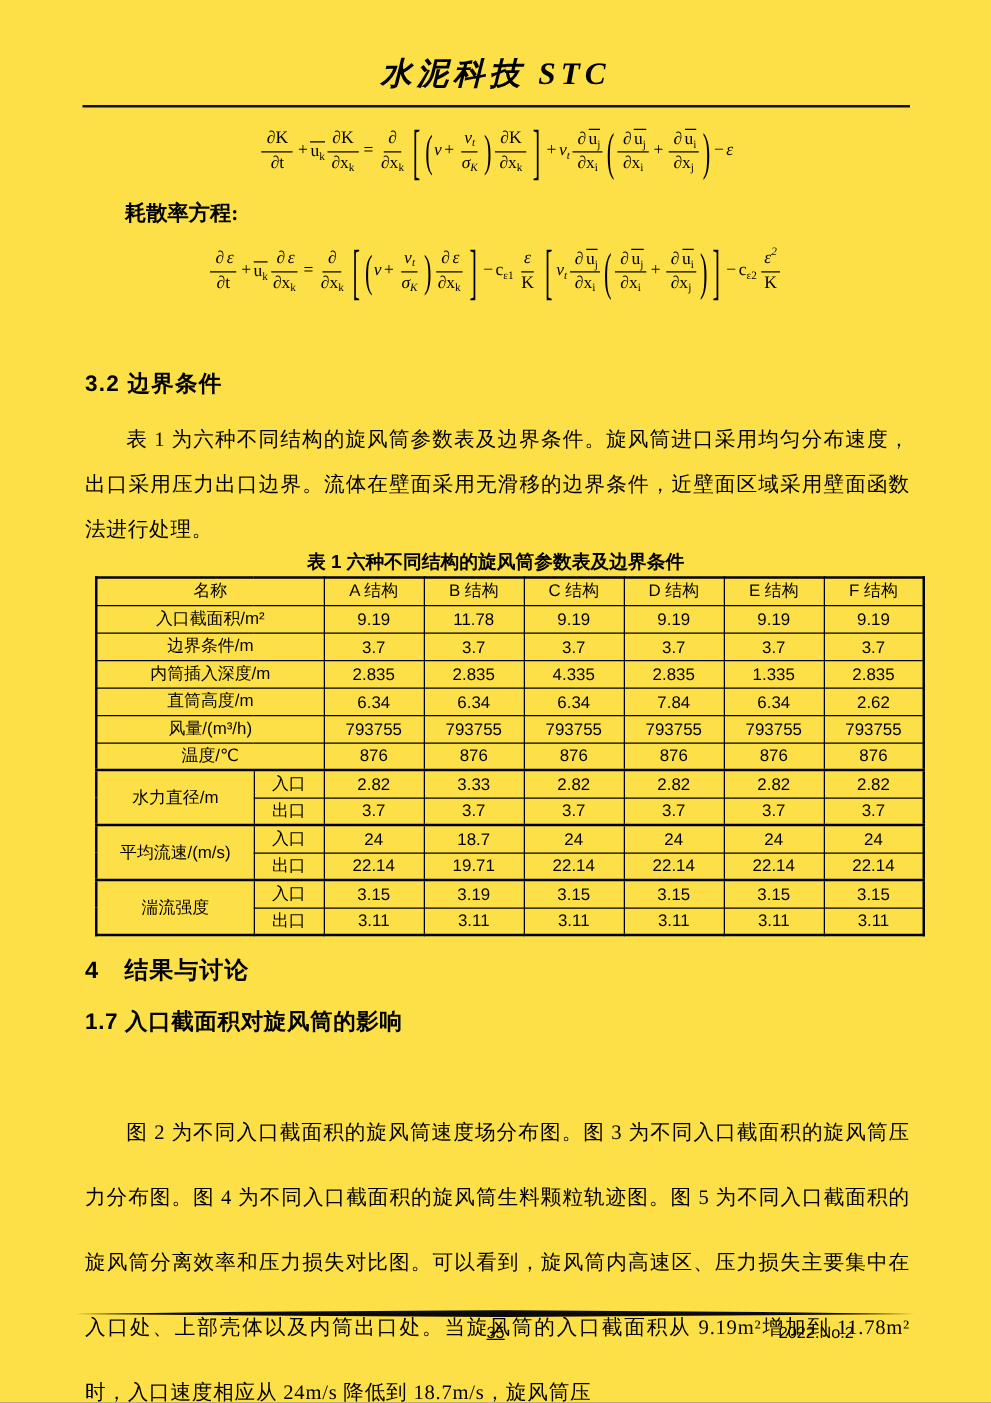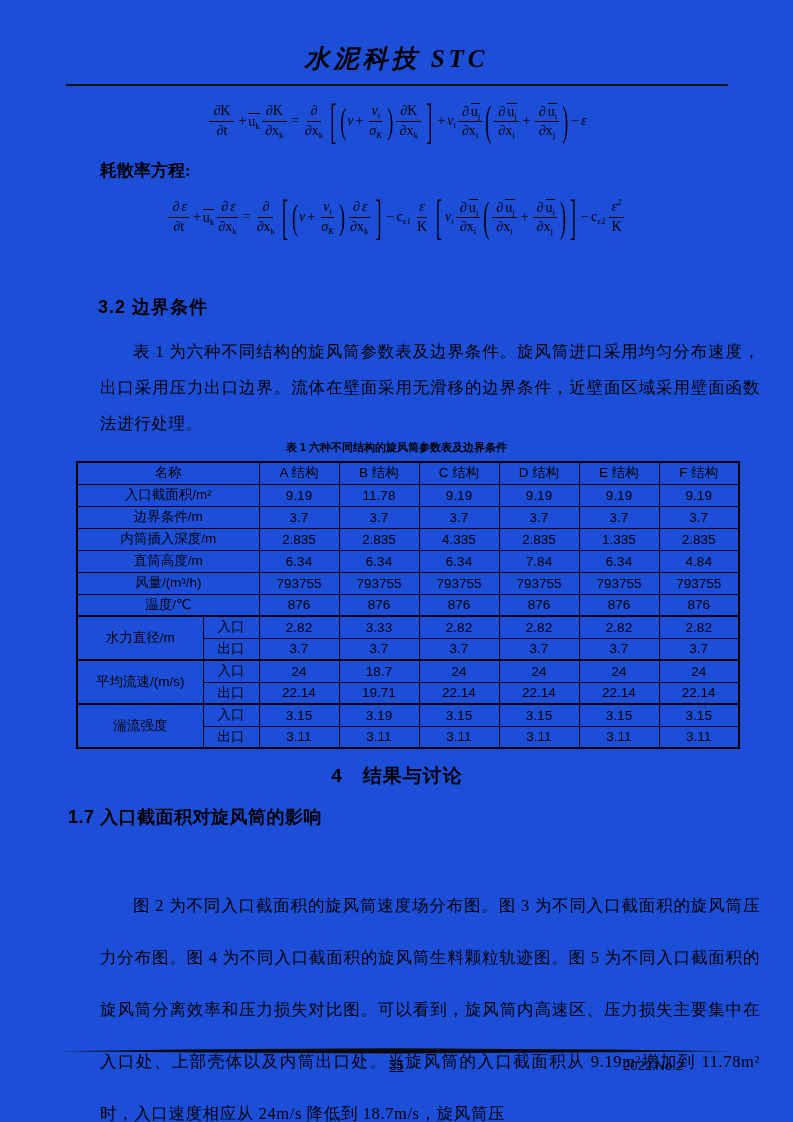"水泥科技 STC" .page { background: #1d4ed8 -> #fde047 }
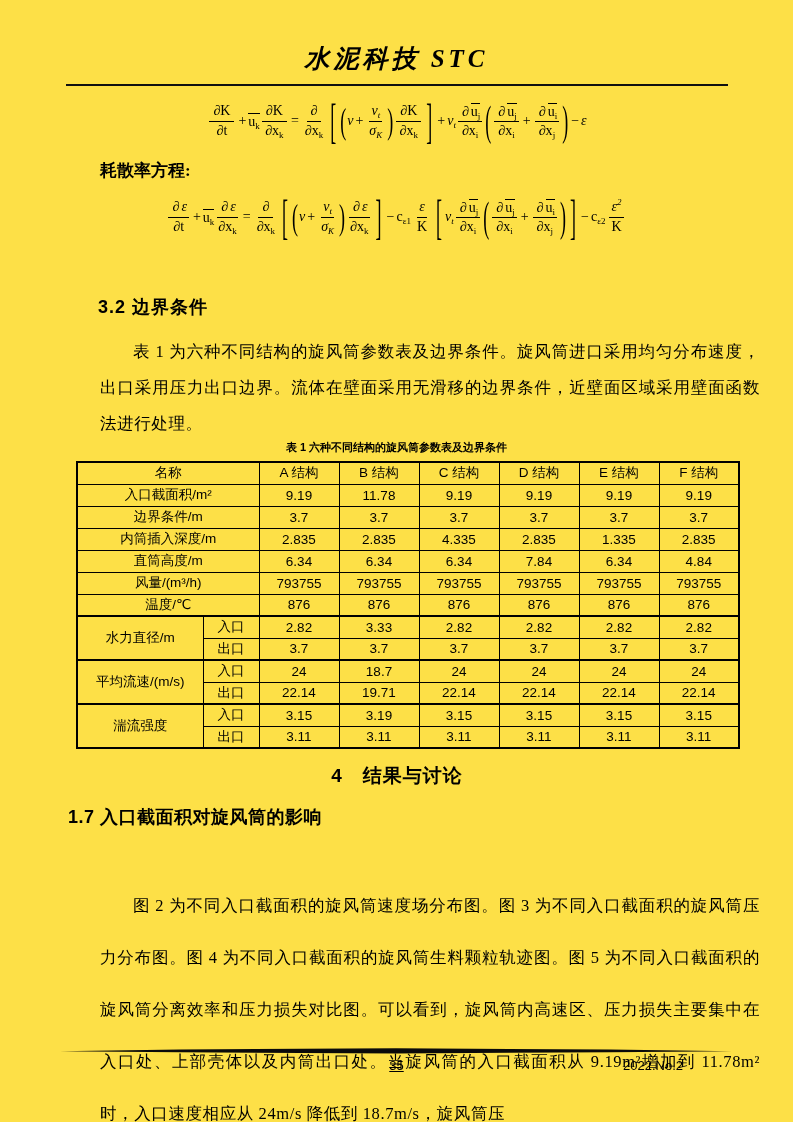"3.2 边界条件" .h-32 { margin-left: 30px -> none }
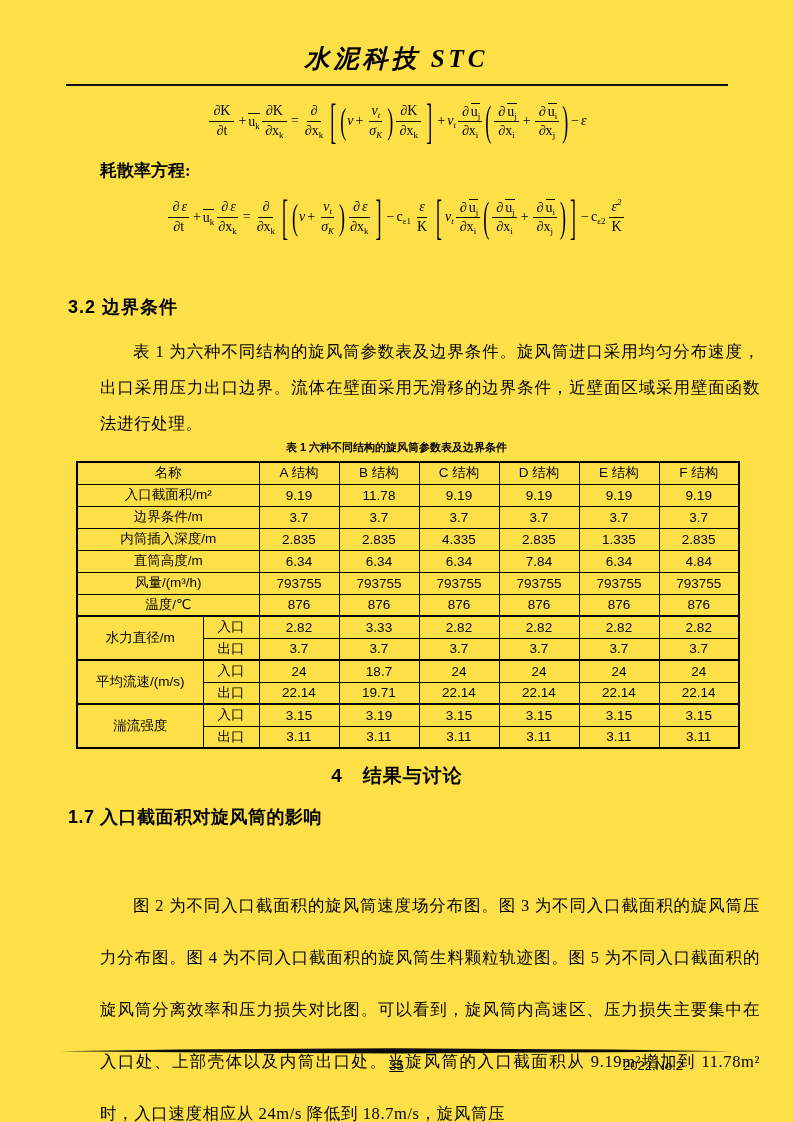"表 1" .para { margin-left: 32px -> none }
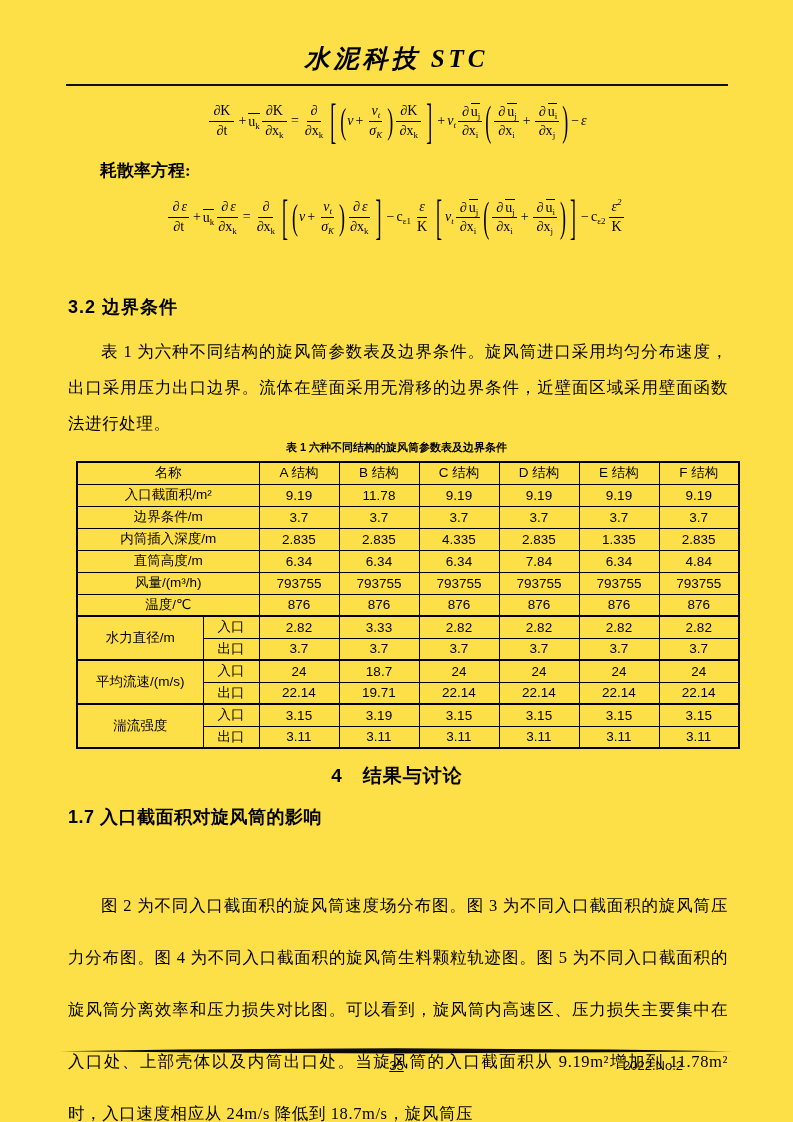"表 1 六种不同结构的旋风筒参数表及边界条件" .table-caption { font-size: 11px -> 15px }
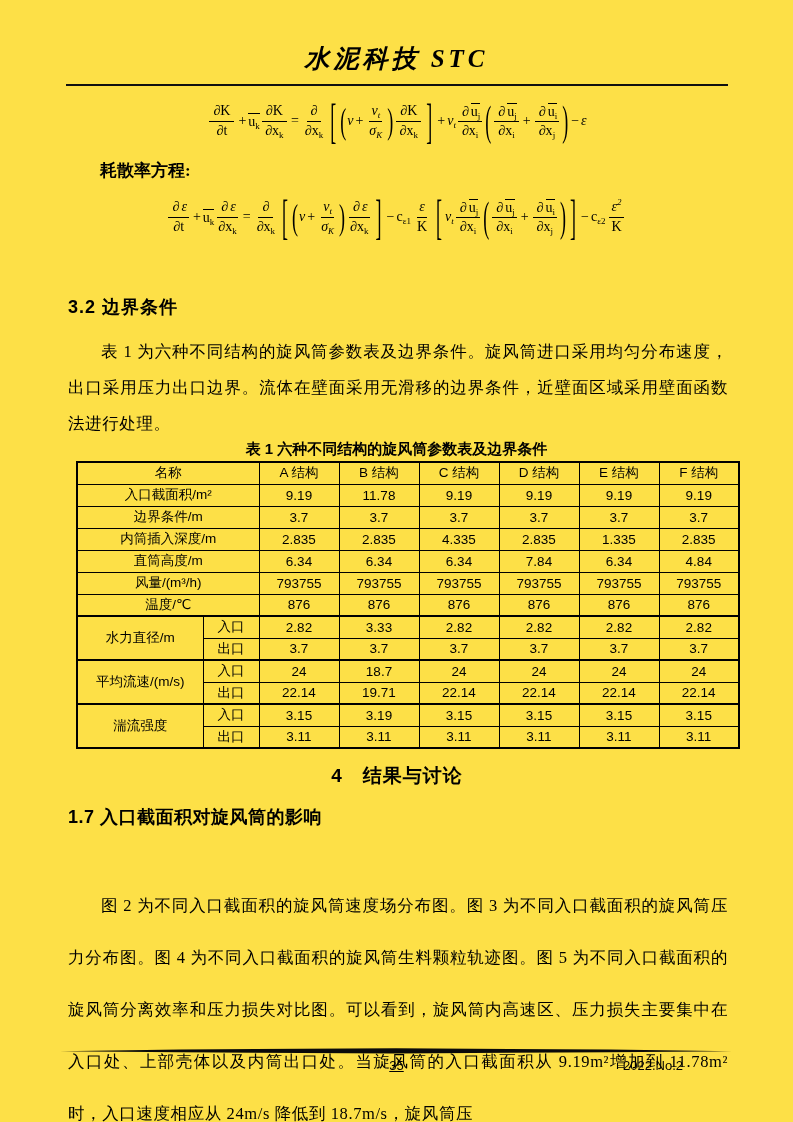"4.84" td { text: 4.84 -> 2.62 }
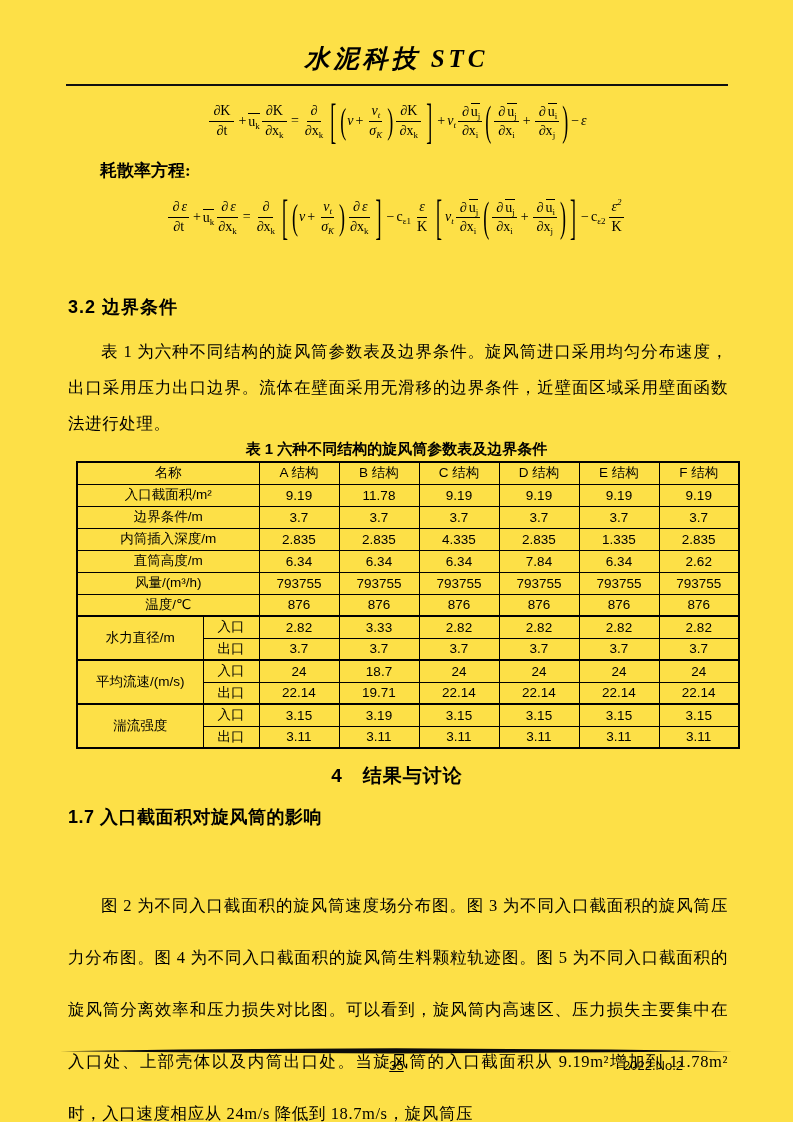"4 结果与讨论" .h-4 { text-align: center -> none }
